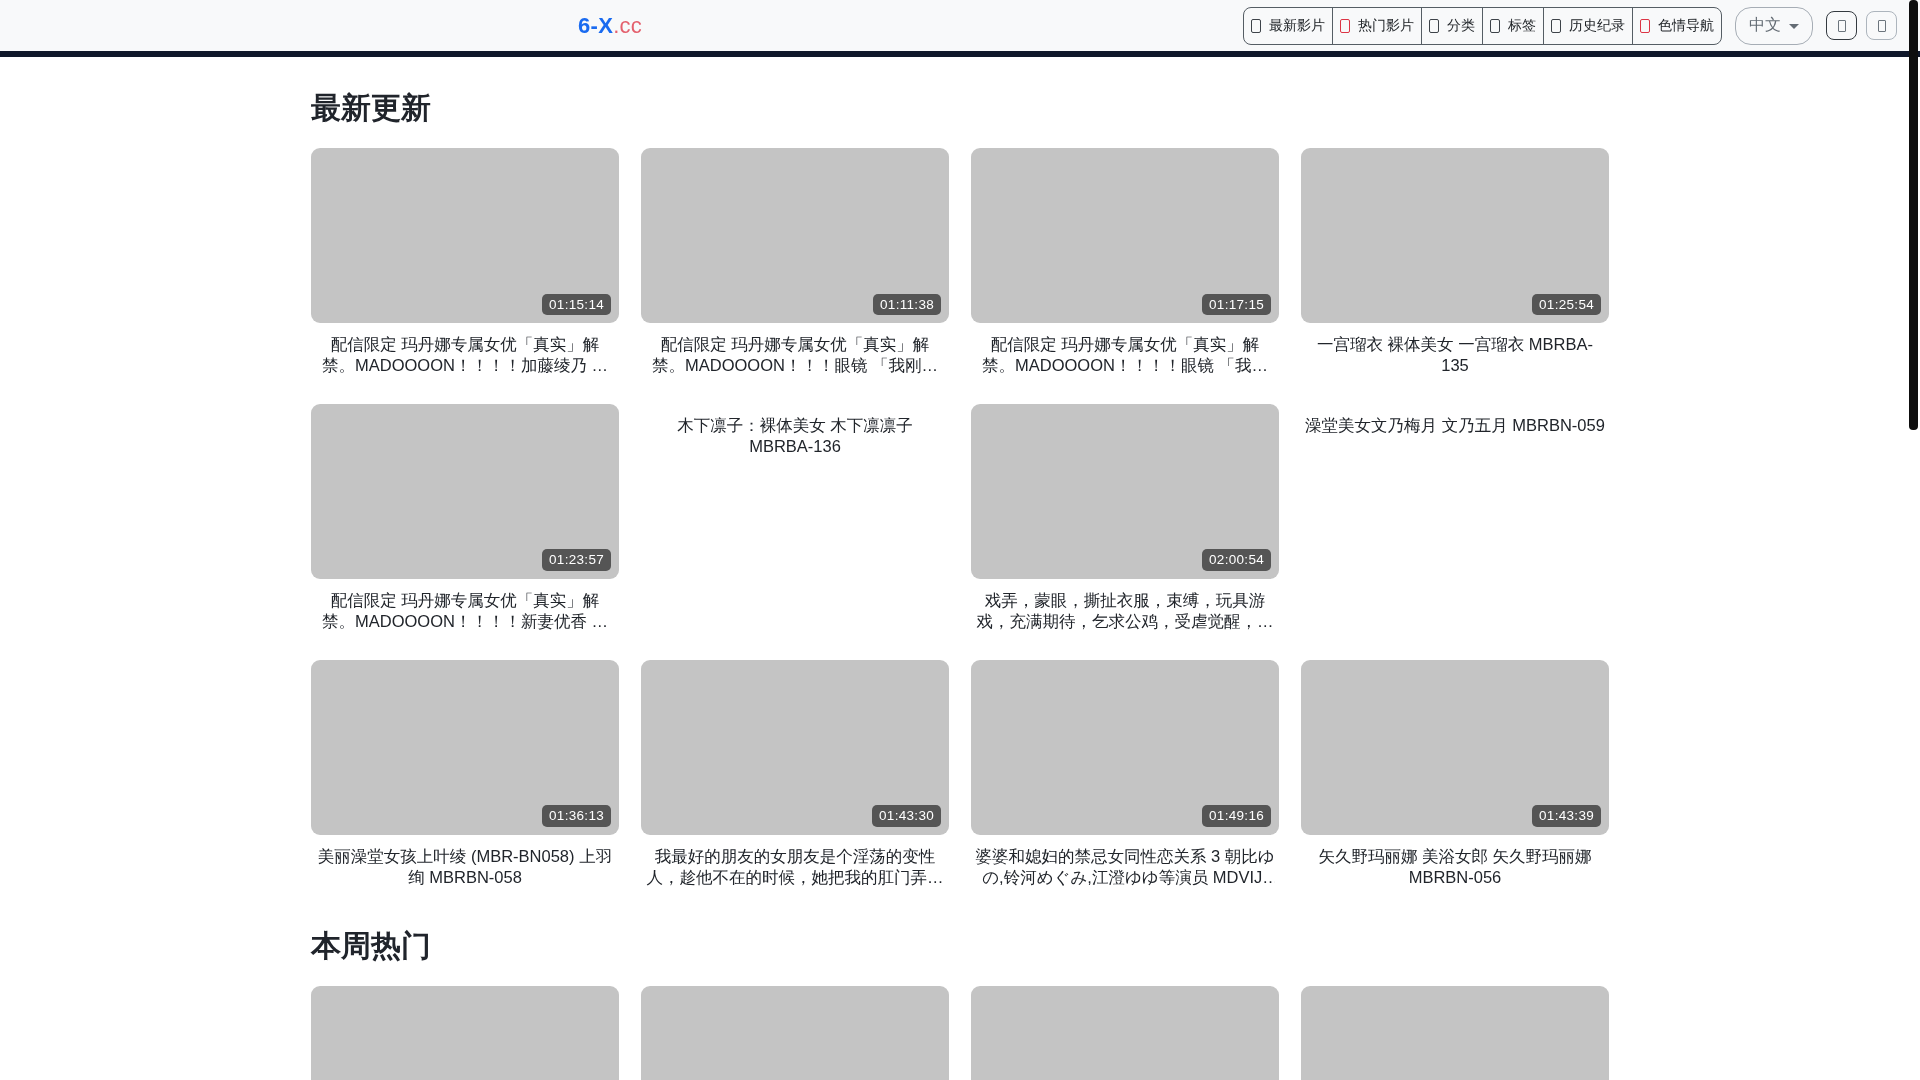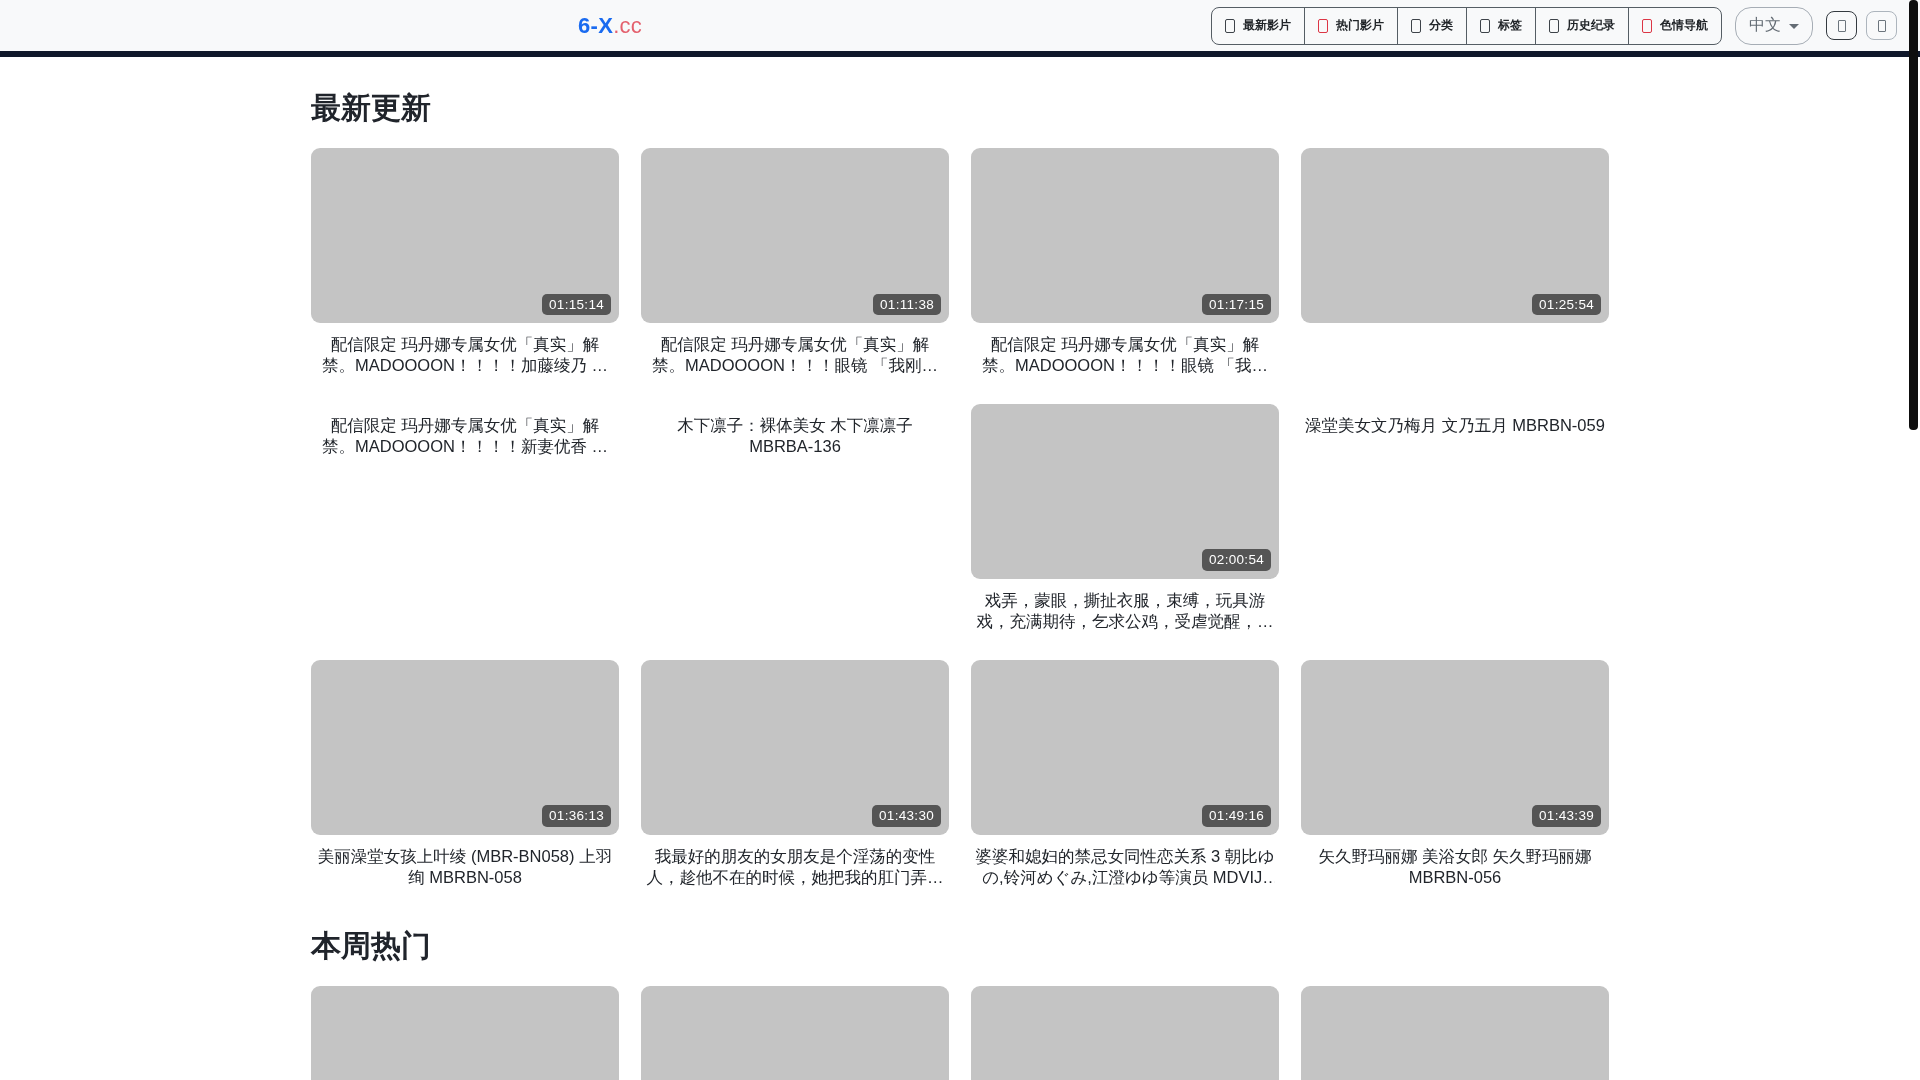"最新影片" .nav-btn { font-size: 12px -> 14px; font-weight: bold -> none; padding: 0 13px -> 0 7px }
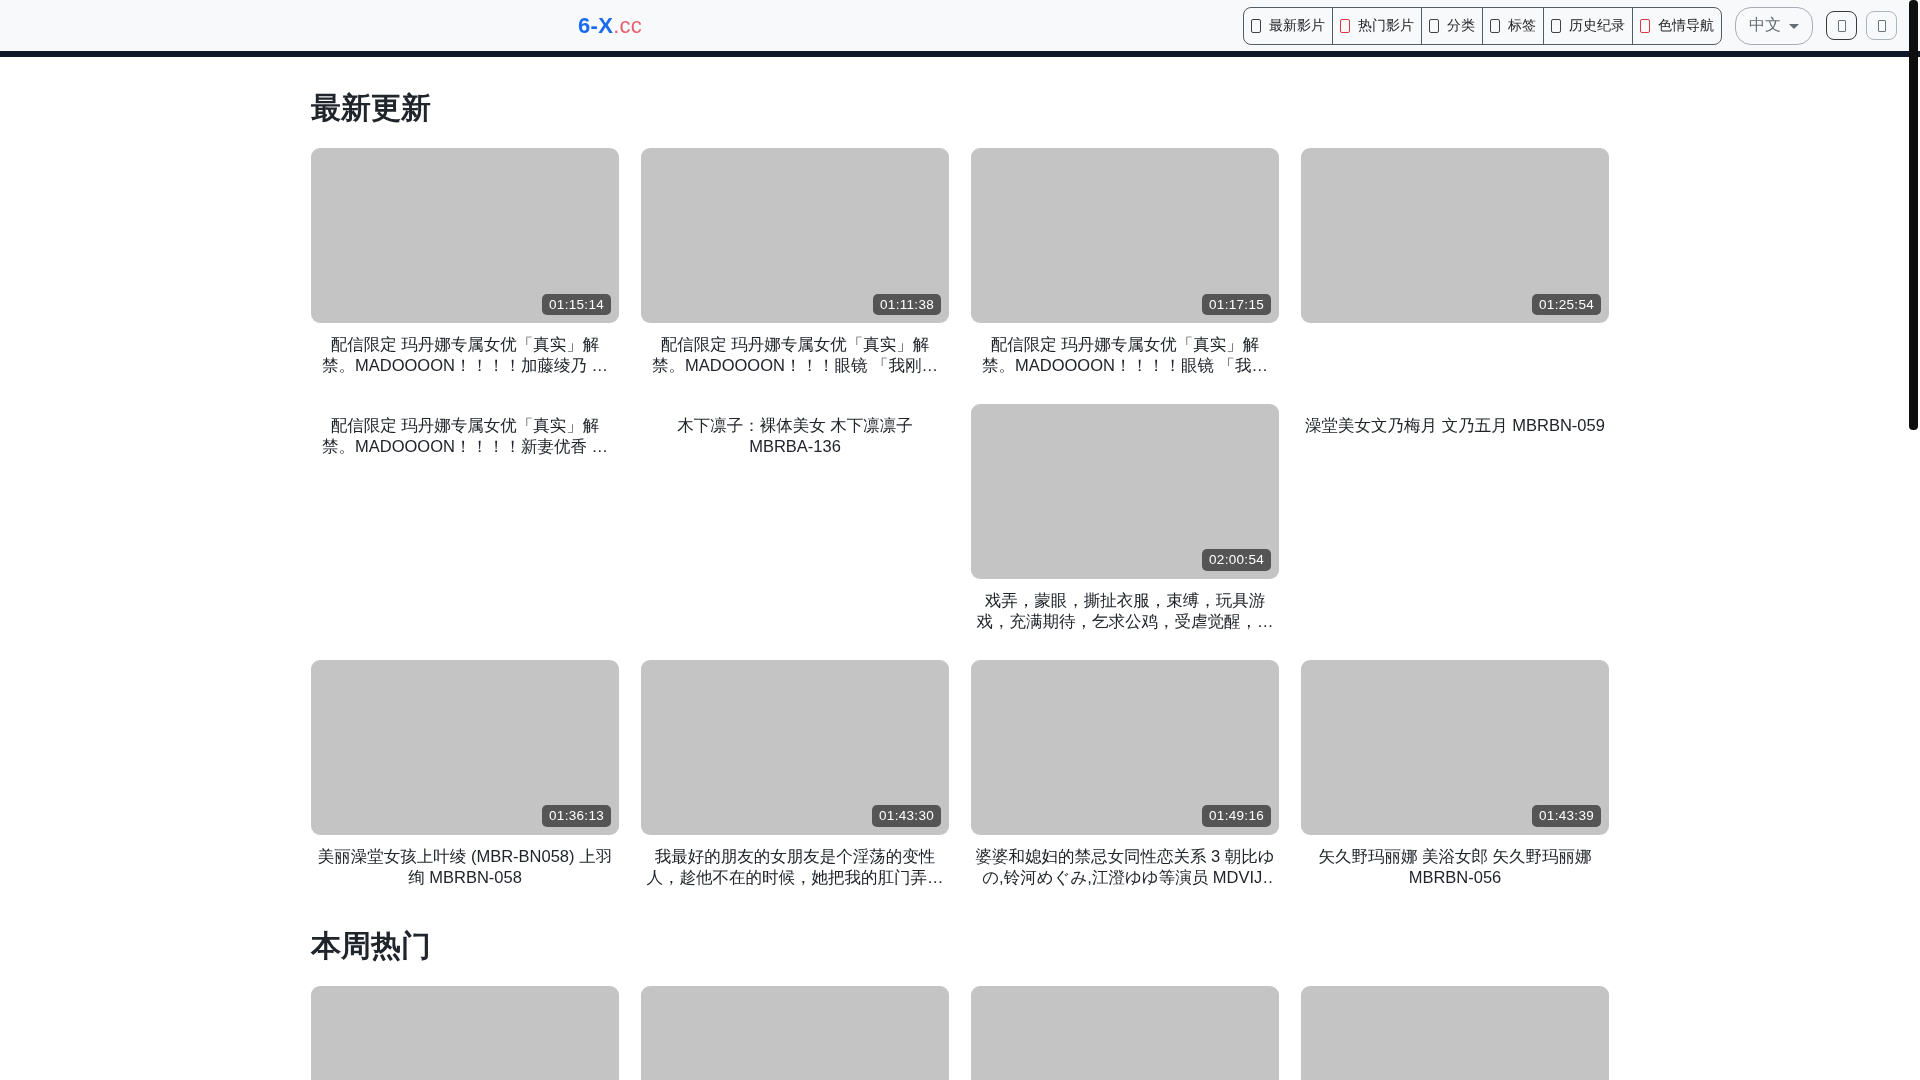"一宫瑠衣 裸体美女 一宫瑠衣 MBRBA-135" div.vtitle { html: none -> <div>一宫瑠衣 裸体美女 一宫瑠衣 MBRBA-135</div> }
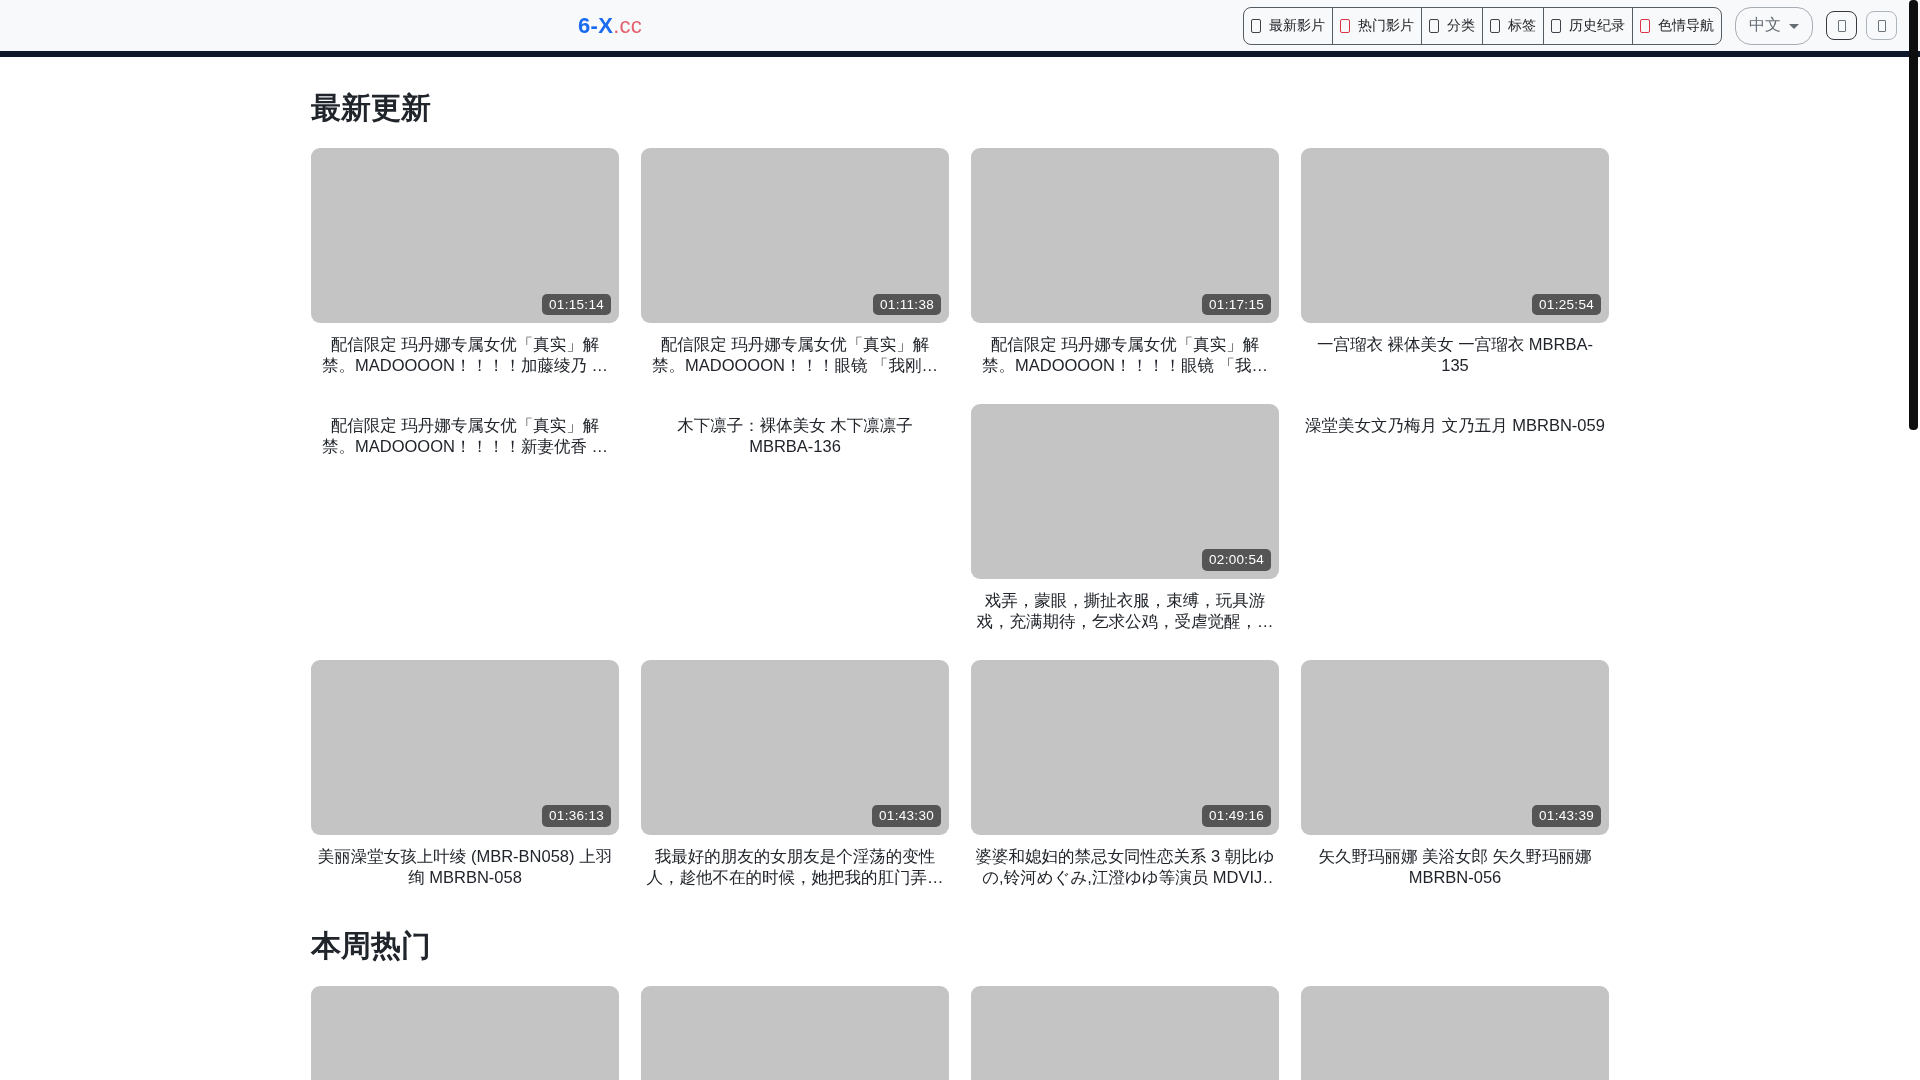"01:23:57" div.thumb { html: none -> <div> <span>01:23:57</span> </div> }
